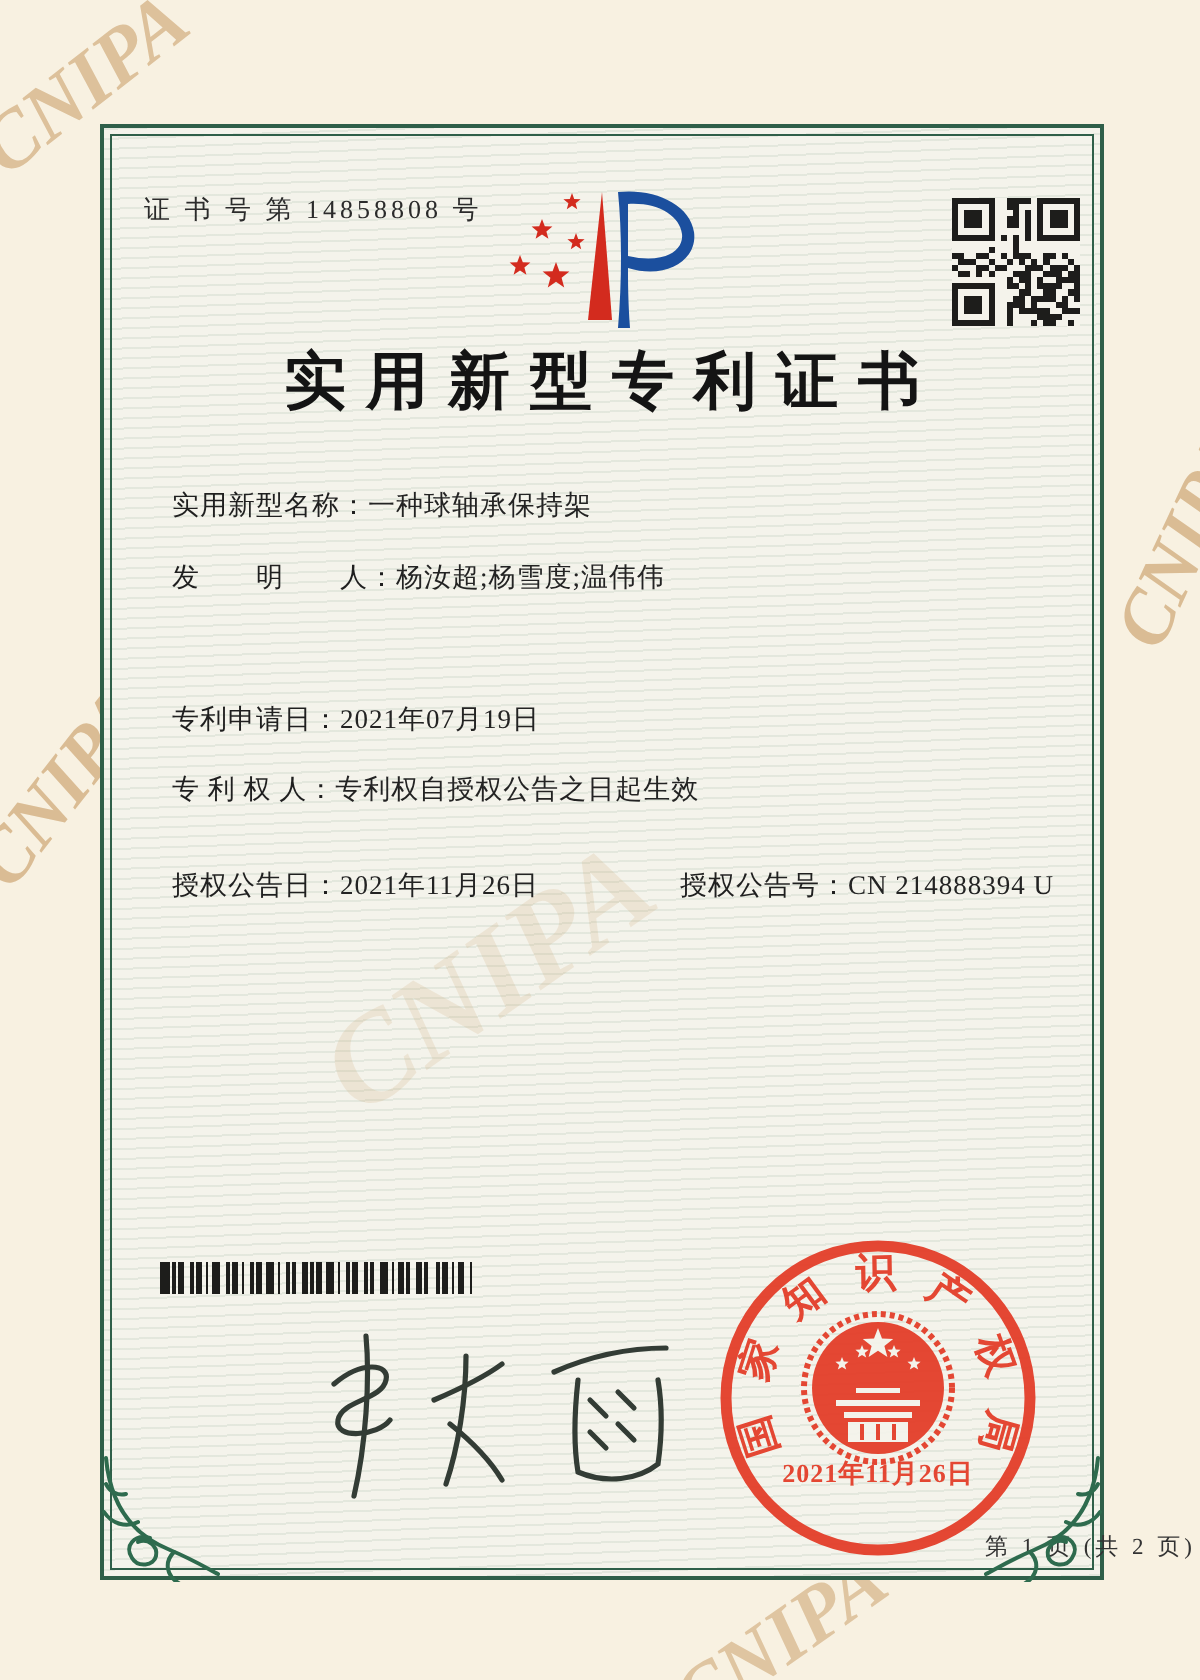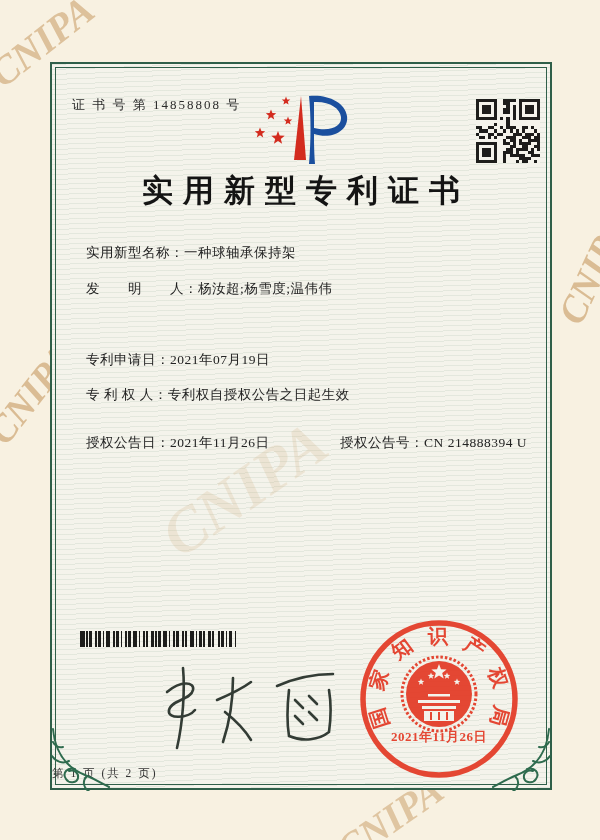"第 1 页 (共 2" .pageinfo { padding-left: none -> 48px; text-align: left -> right }
